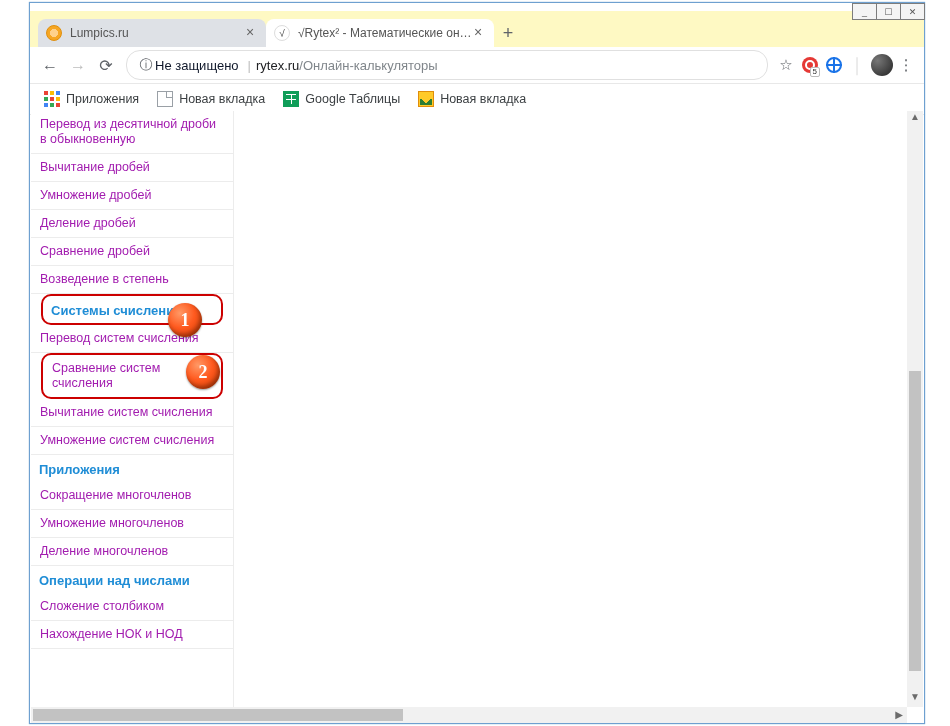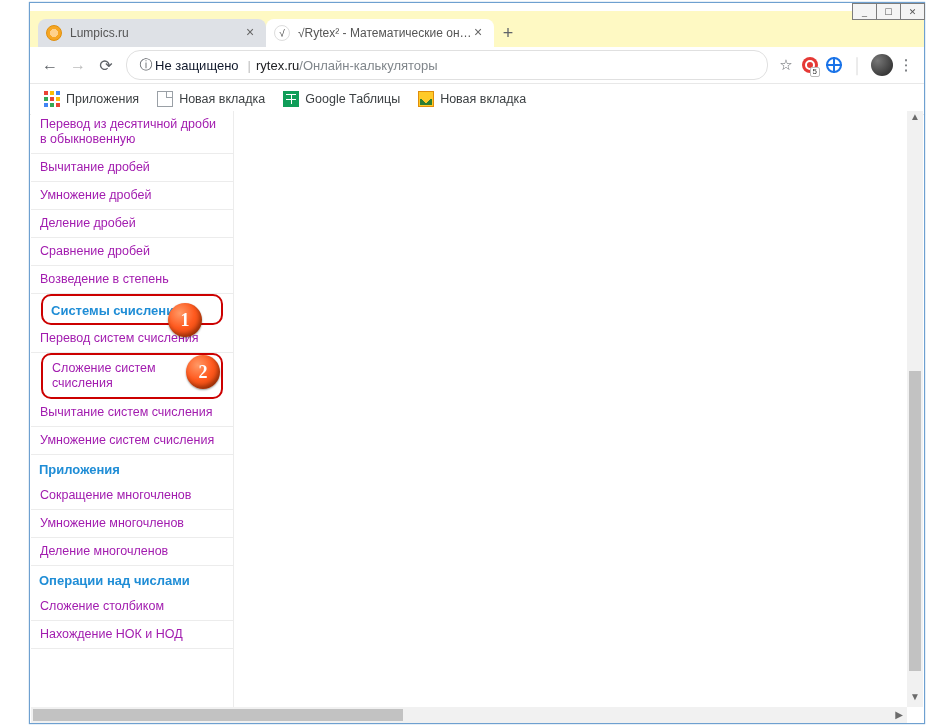"Сложение систем счисления" div.side-item { text: Сложение -> Сравнение }
